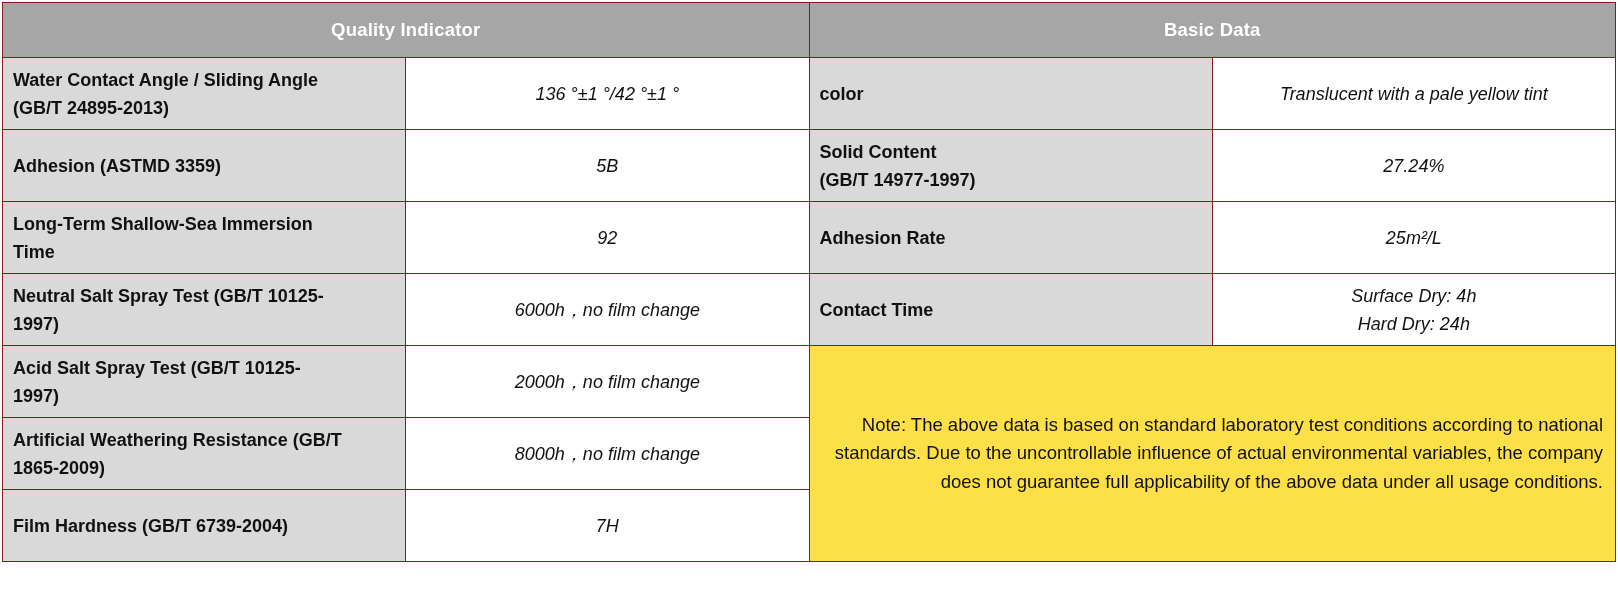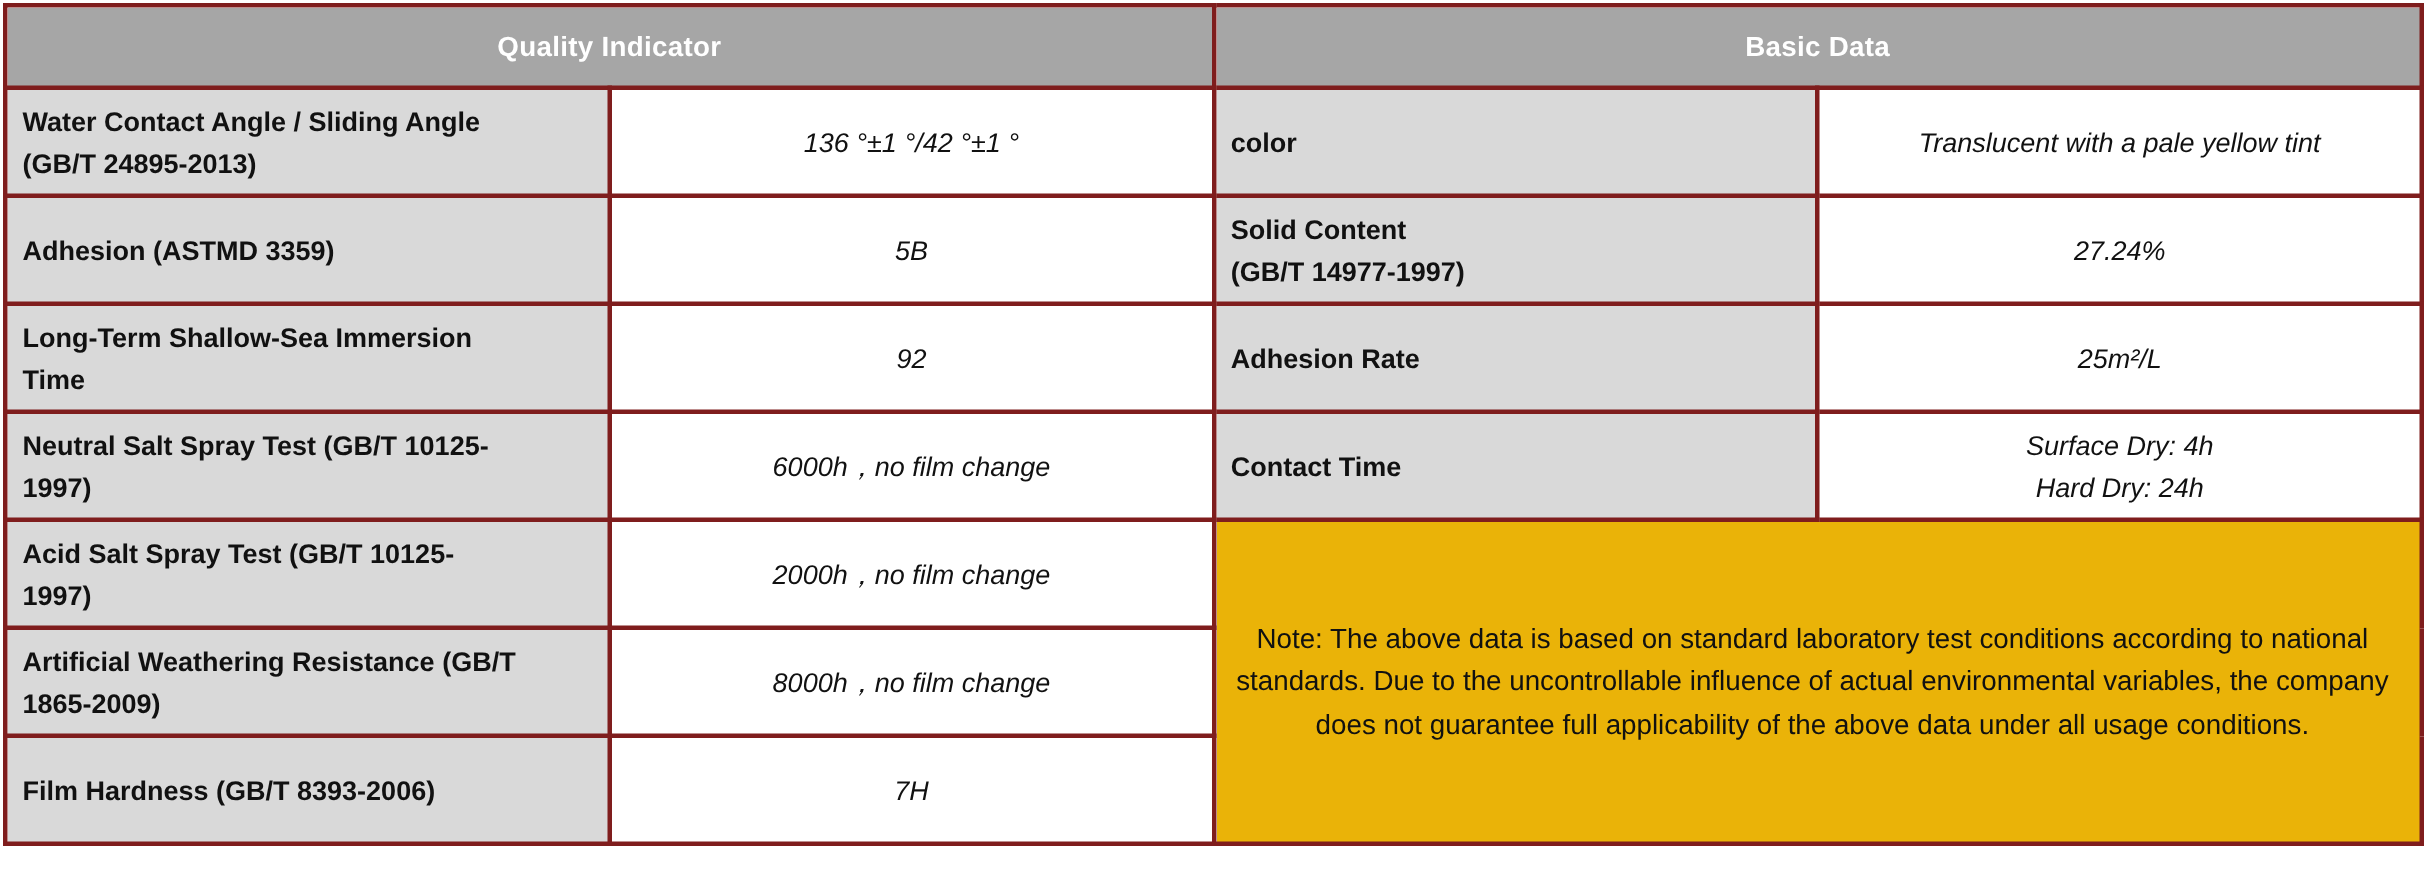"Quality Indicator" table.spec th, table.spec td { border: 3px solid #7f1d1d -> 1px solid #7f1d1d }
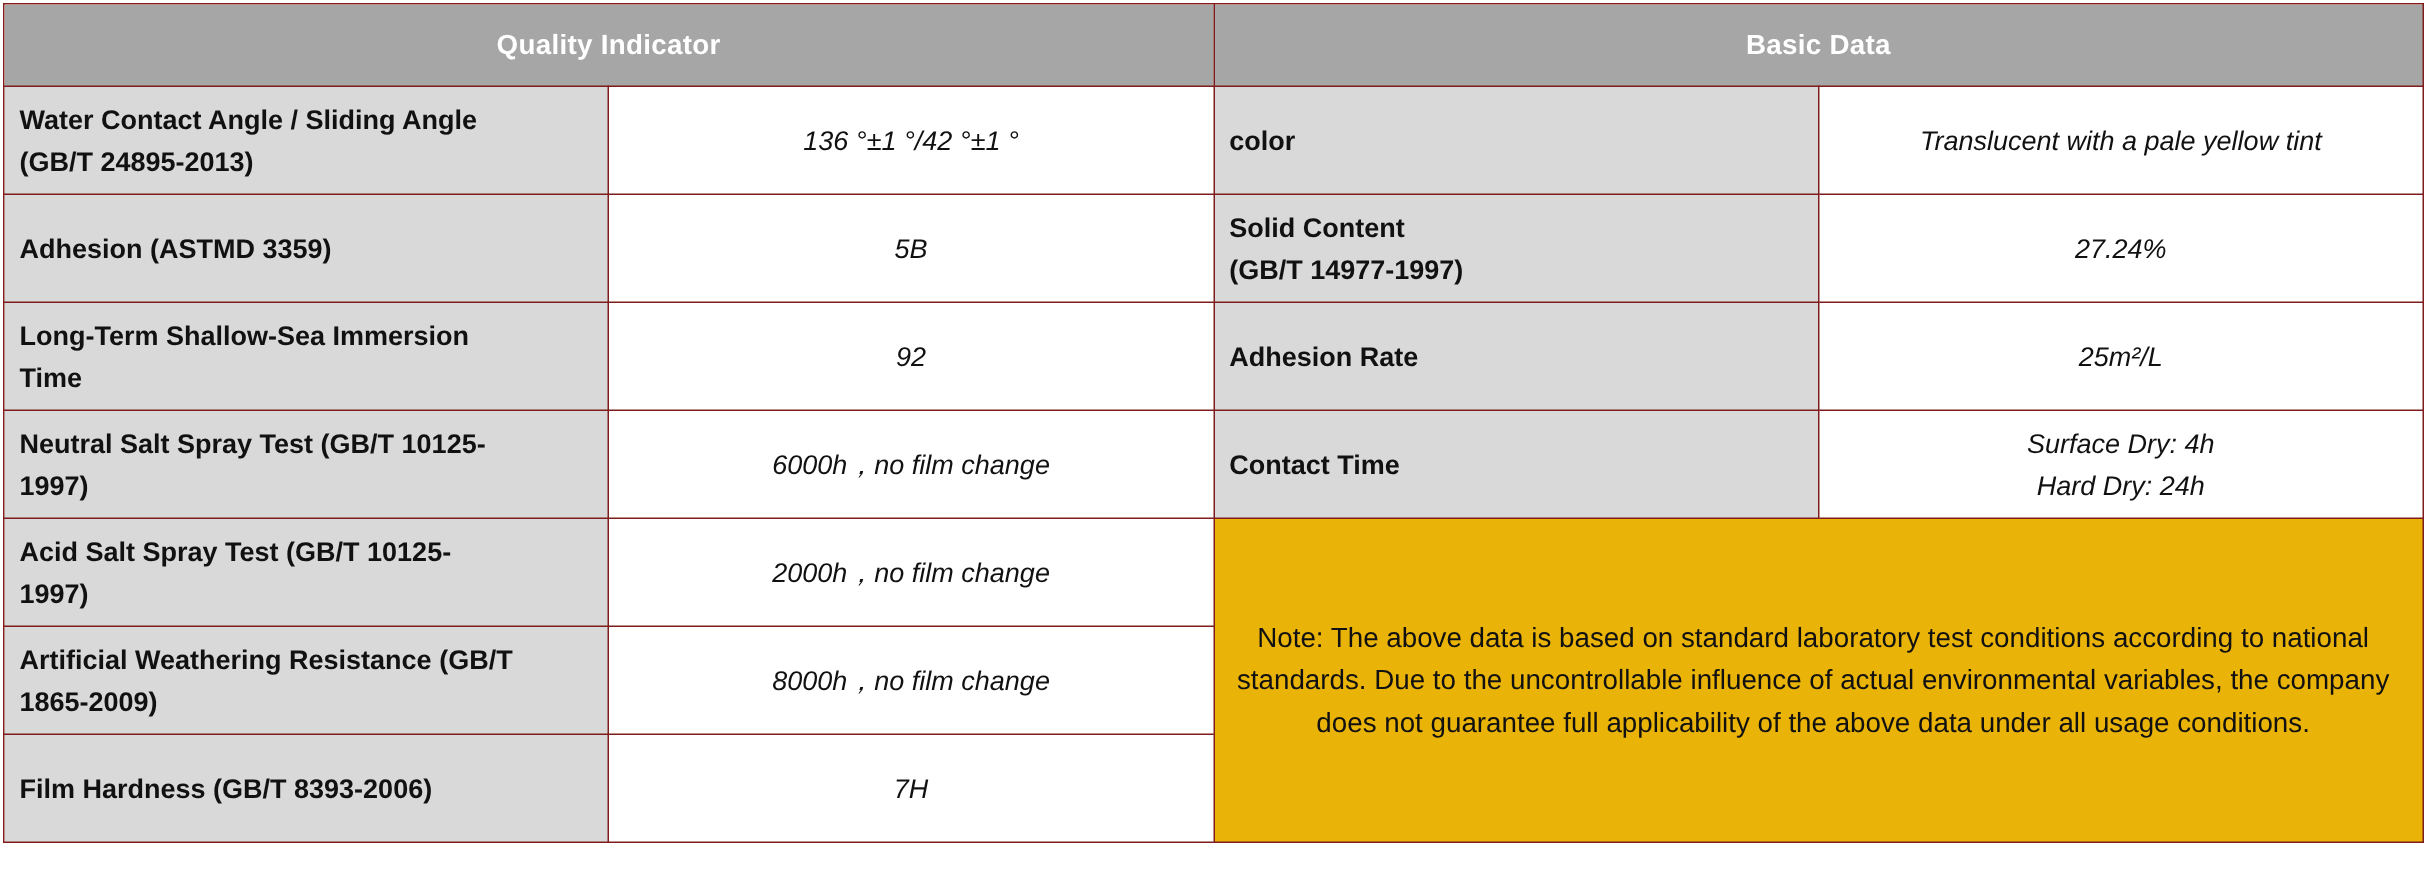"Note: The above data is" td.note { background: #eab308 -> #fde047; text-align: center -> right }
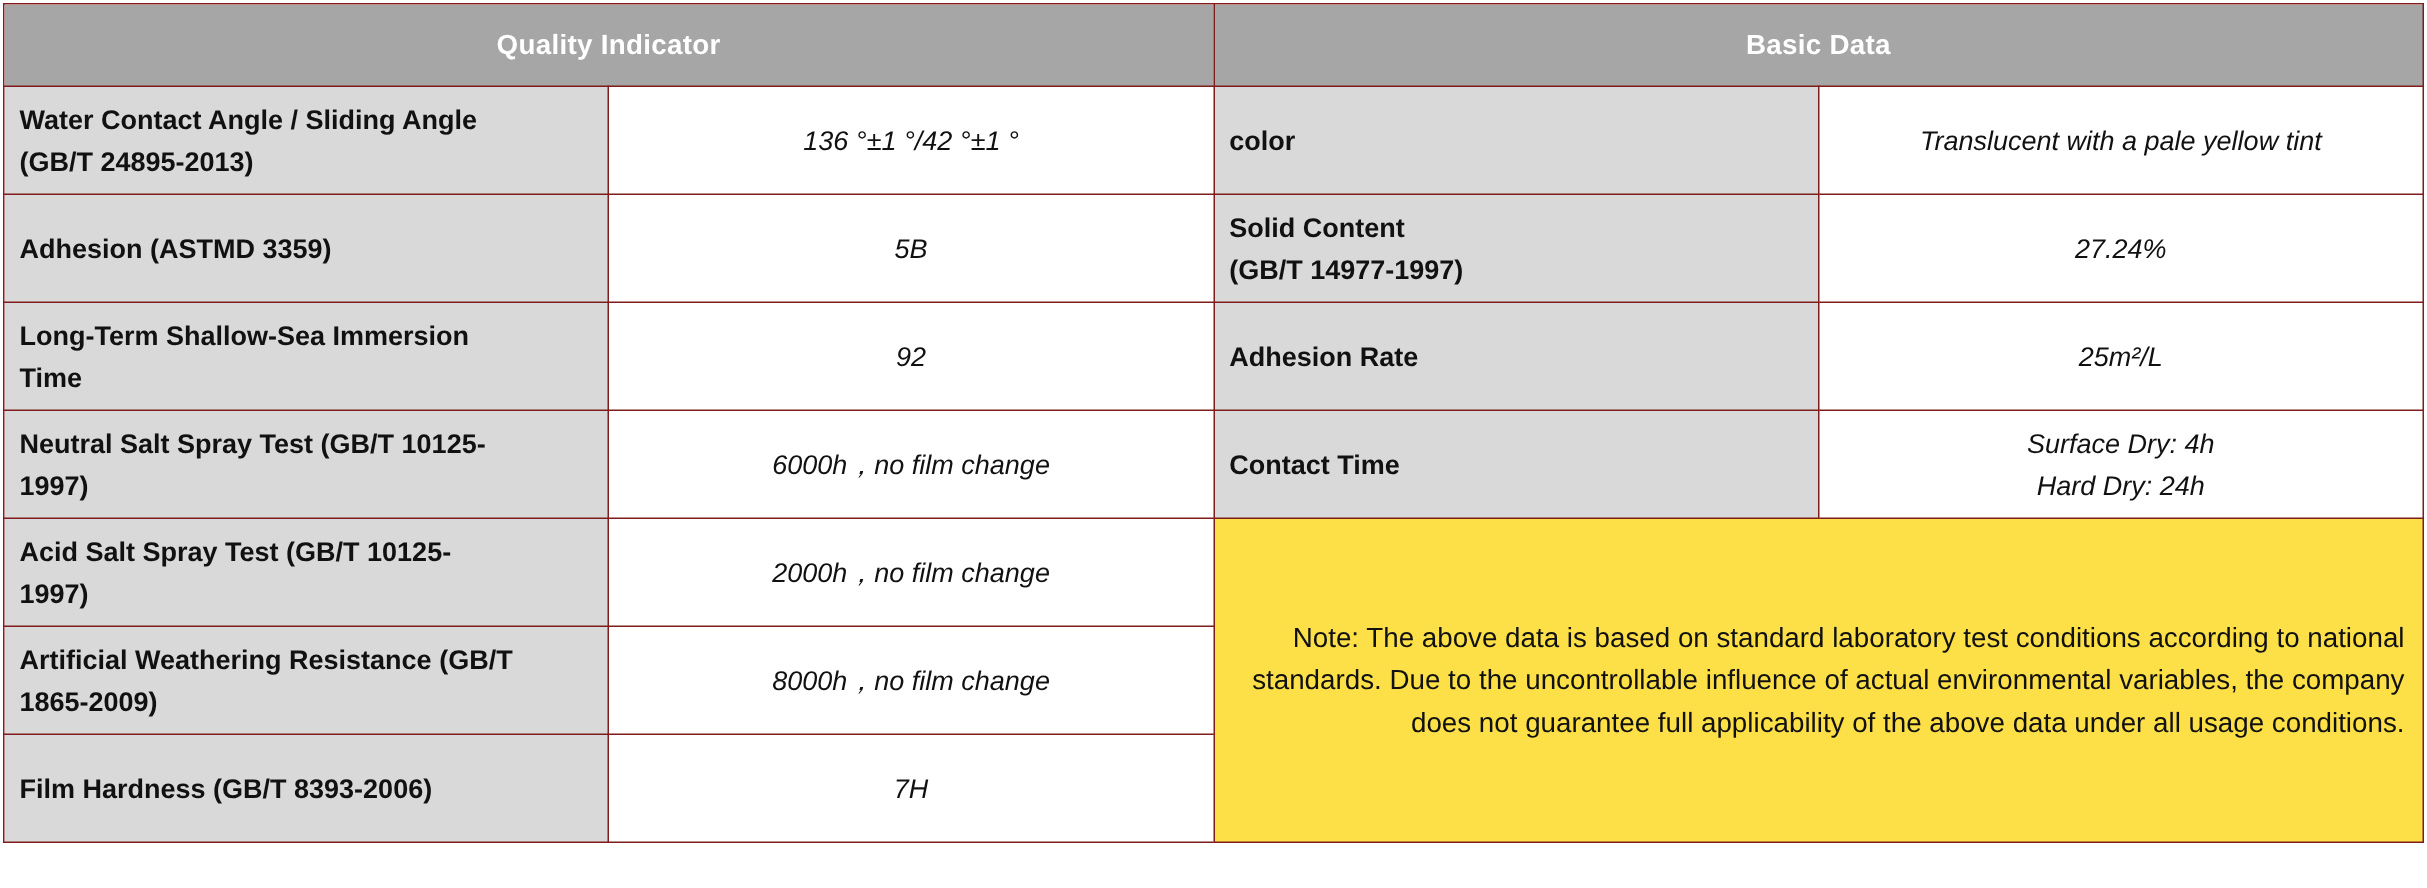"Film Hardness (GB/T 8393-2006)" td.label { text: 8393-2006 -> 6739-2004 }
